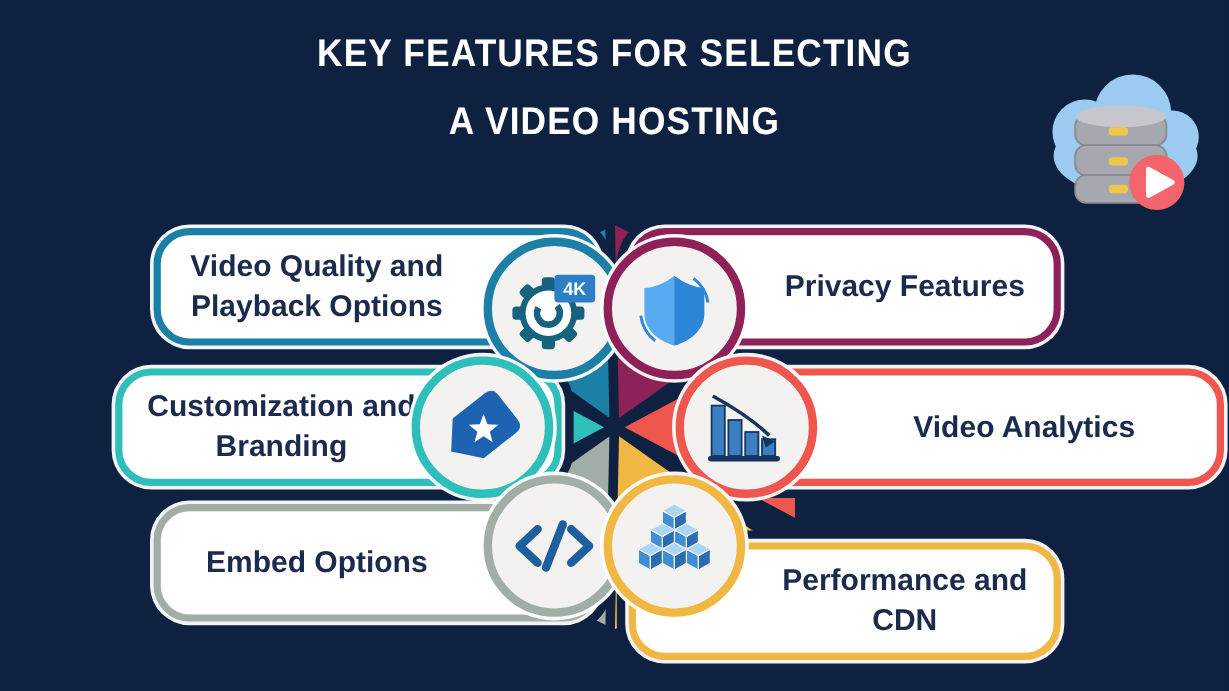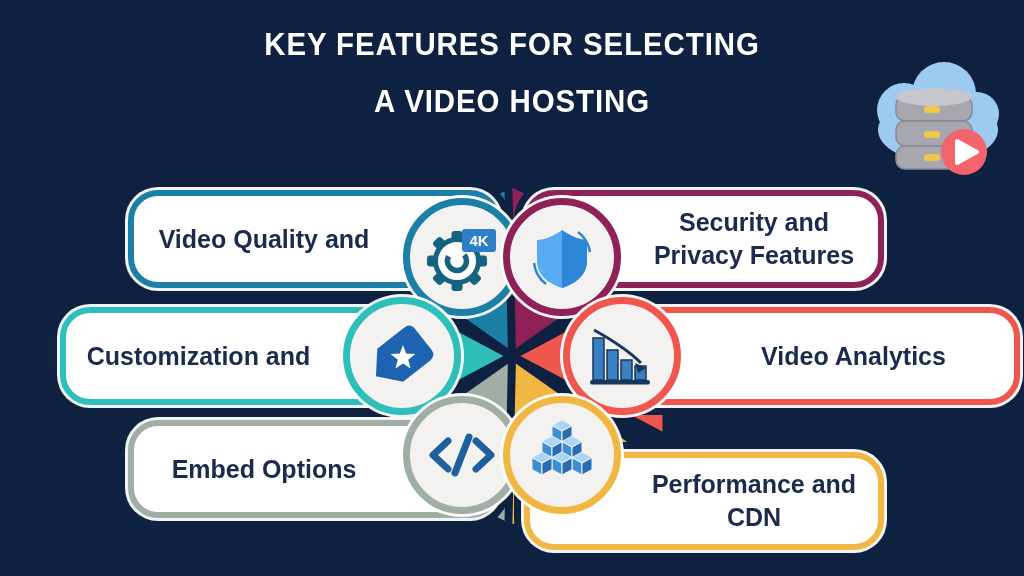"Security and" div.l { html: <div>Security and</div> -> none }
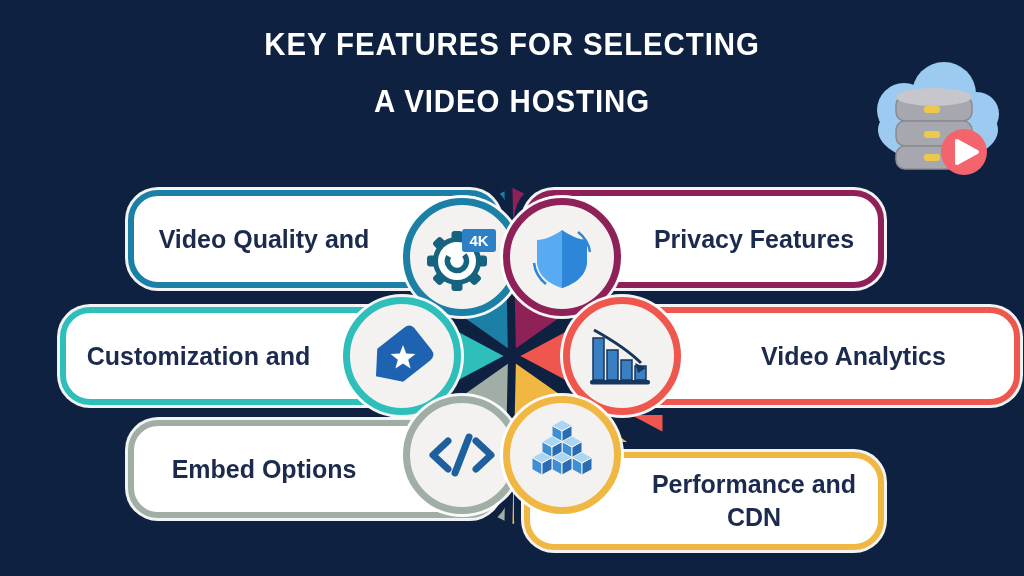"Playback Options" div.l { html: none -> <div>Playback Options</div> }
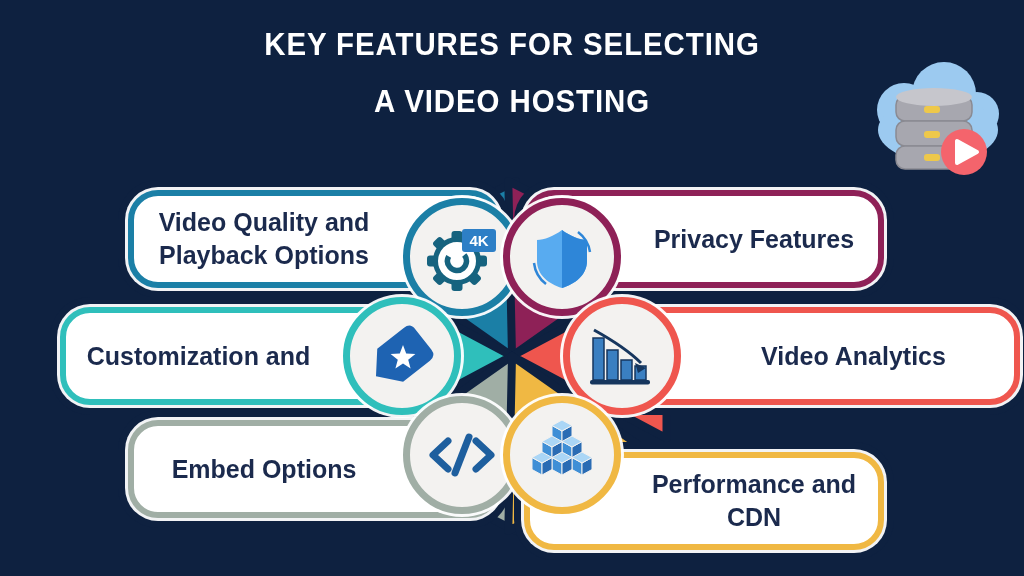"Customization and" div.pill { margin-left: none -> 36px }
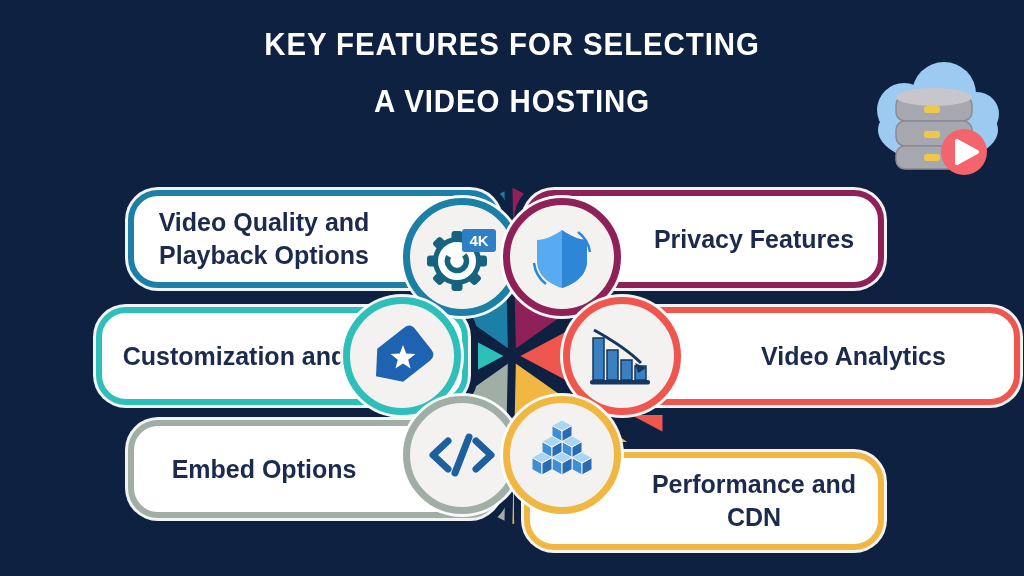"Branding" div.l { html: none -> <div>Branding</div> }
